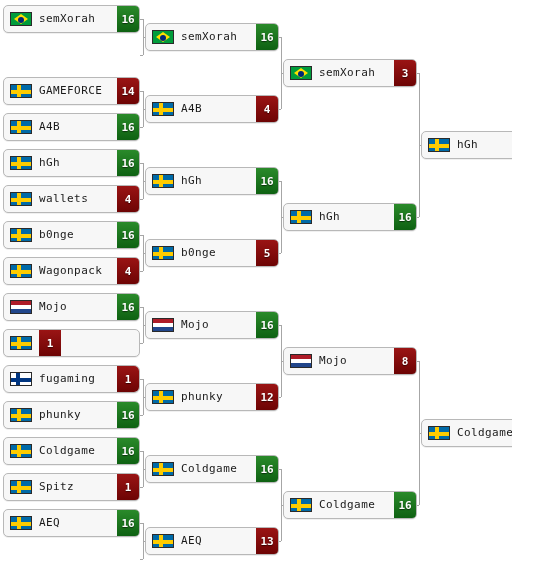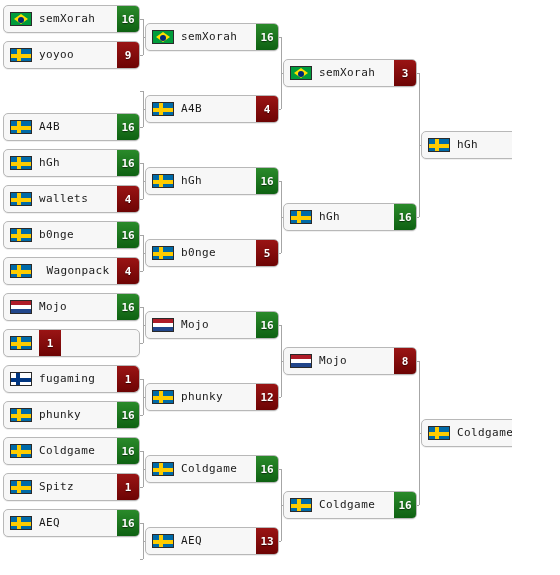"yoyoo" div.slot { html: <div> <span></span> <span>yoyoo</span> <span>9</span> </div> -> none }
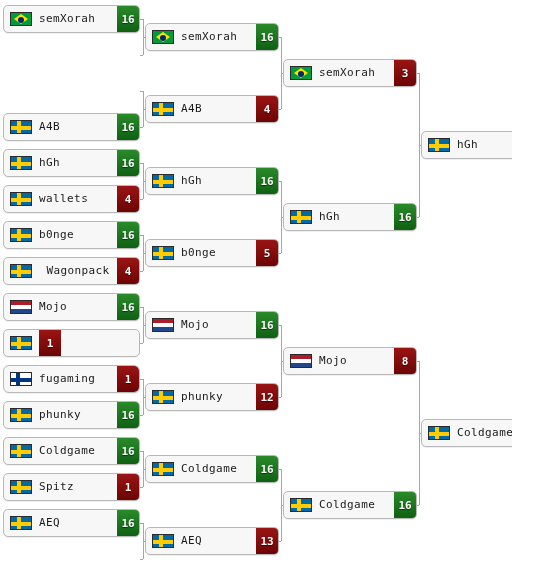"GAMEFORCE" div.slot { html: none -> <div> <span></span> <span>GAMEFORCE</span> <span>14</span> </div> }
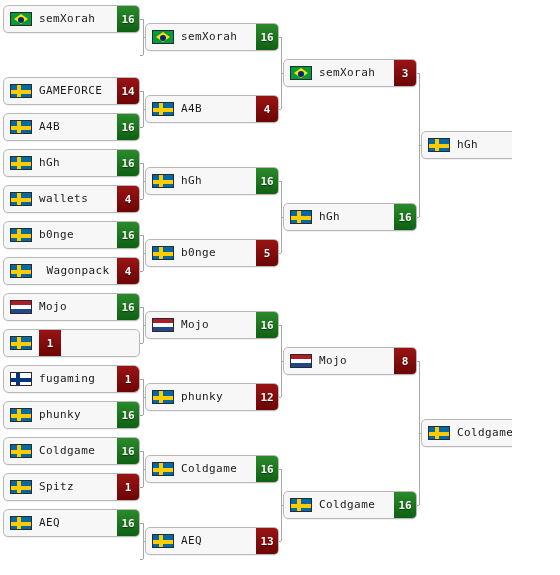"Wagonpack" div.slot { text-align: center -> none }
